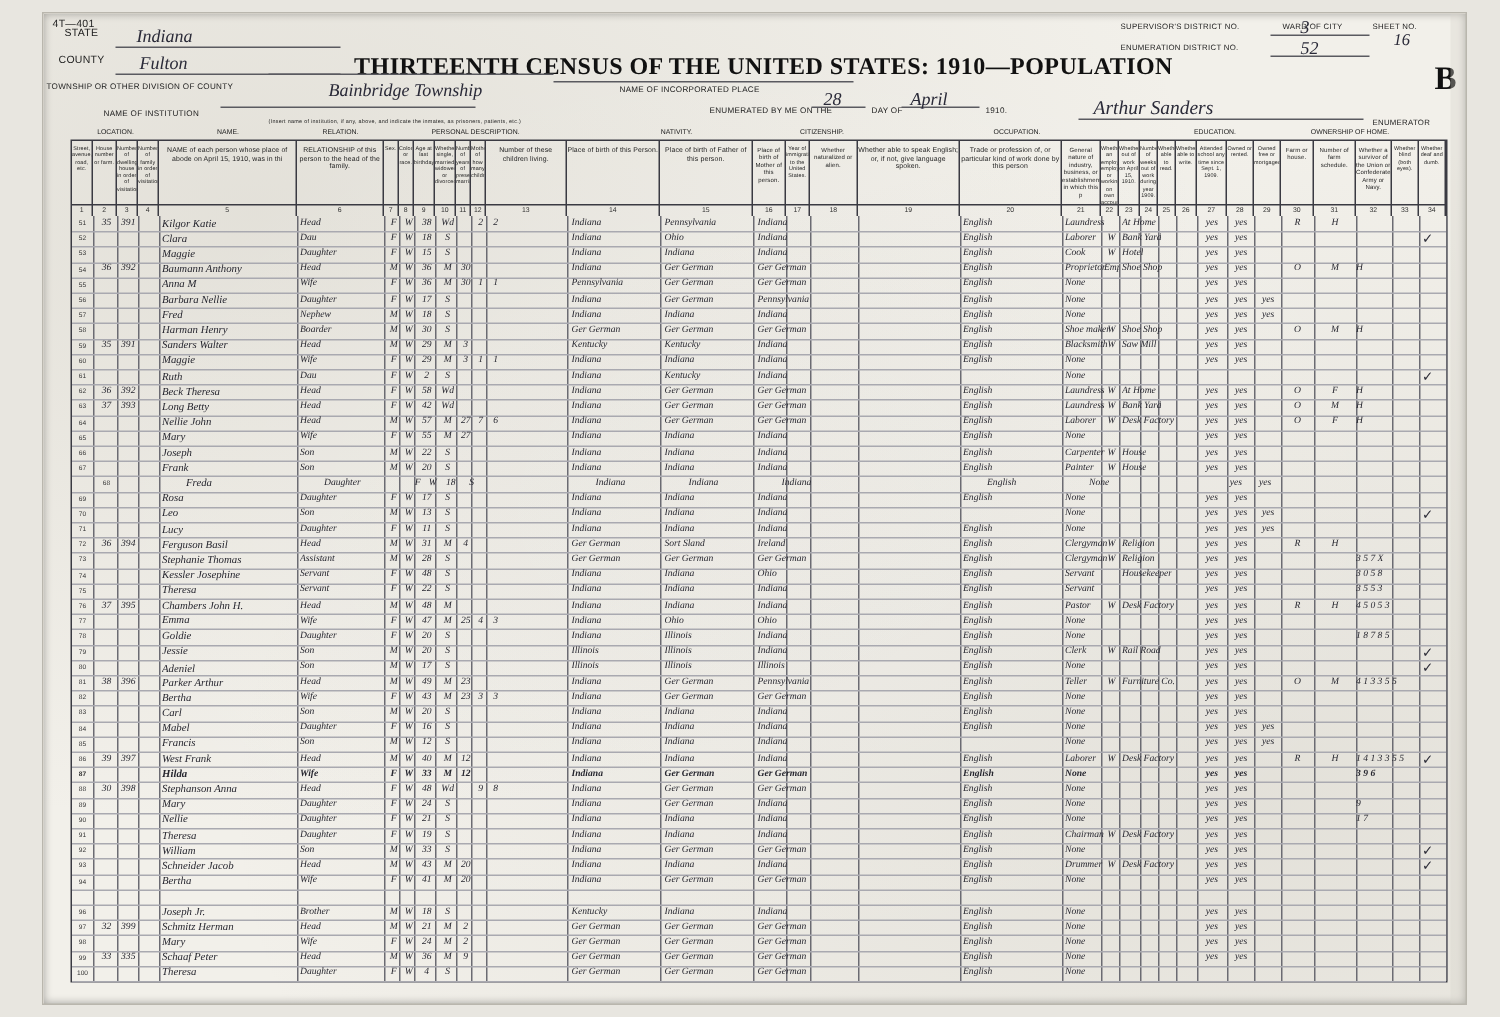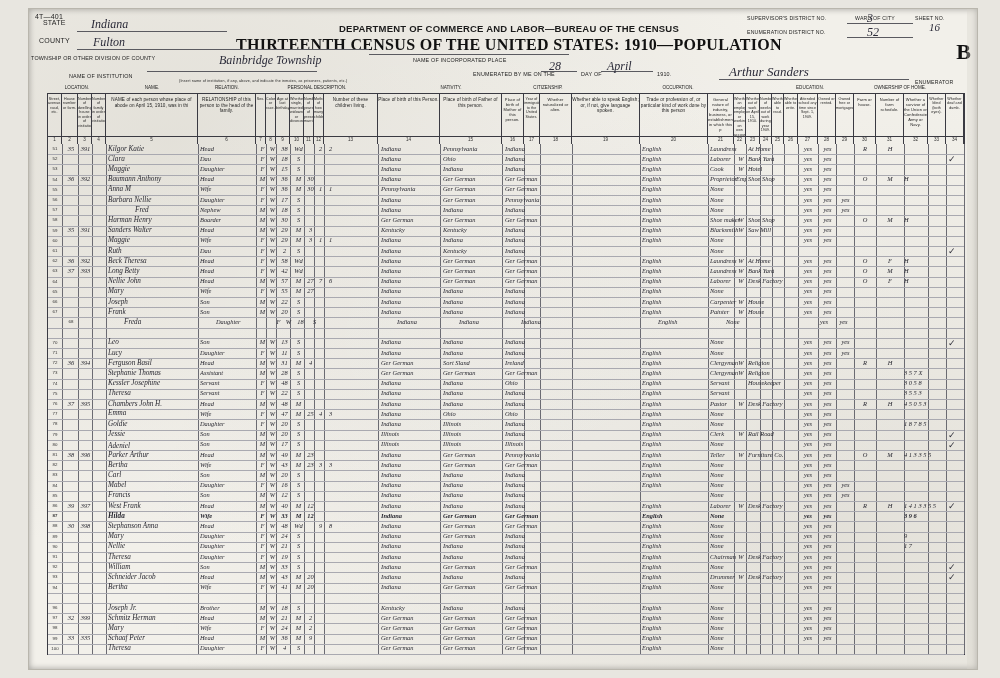"DEPARTMENT OF COMMERCE AND LABOR—BUREAU" div.title1 { html: <div>DEPARTMENT OF COMMERCE AND LABOR—BUREAU OF THE CENSUS</div> -> none }
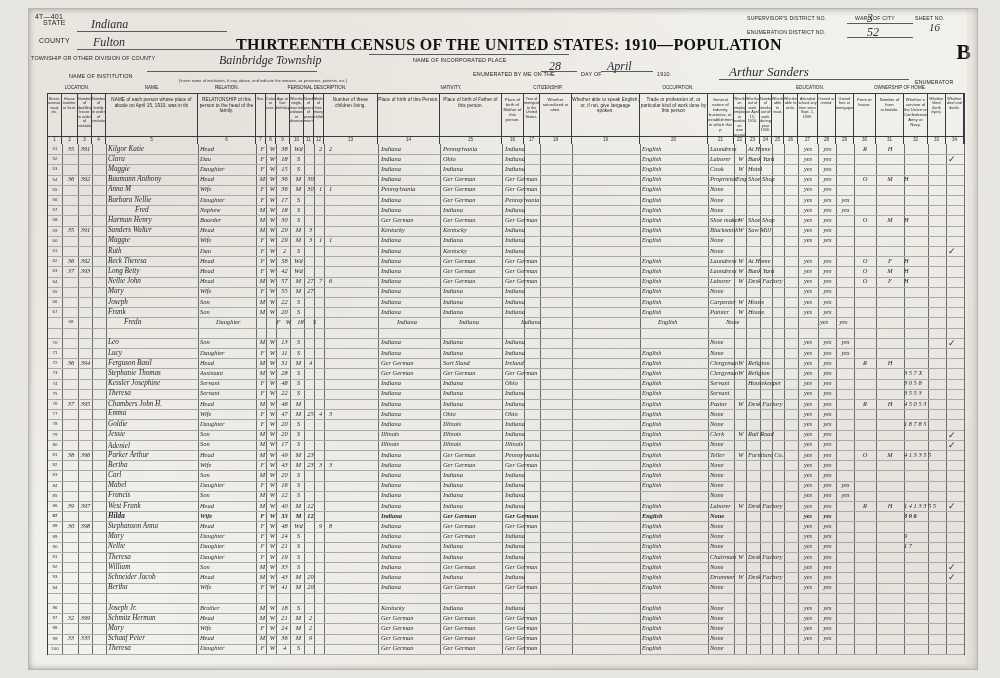"Fred" div.cell { padding-left: 27px -> none }
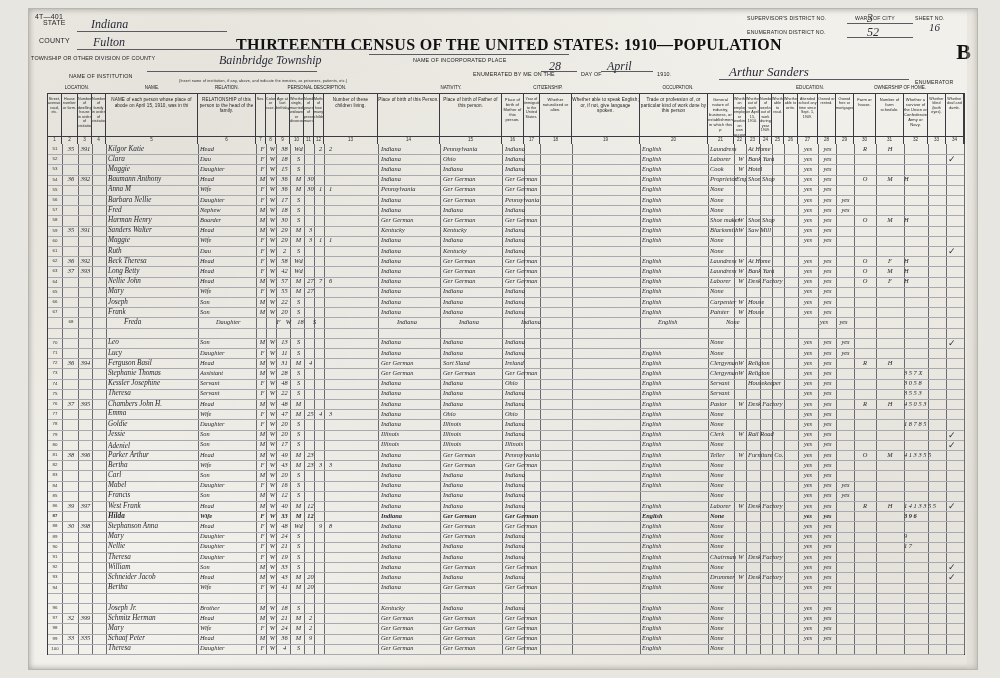"Rosa" div { html: none -> <div> <div>69</div> <div>Rosa</div> <div>Daughter</div> <div>F</div> <div>W</div> <div>17</div> <div>S</div> <div>Indiana</div> <div>Indiana</div> <div>Indiana</div> <div>English</div> <div>None</div> <div>yes</div> <div>yes</div> </div> }
